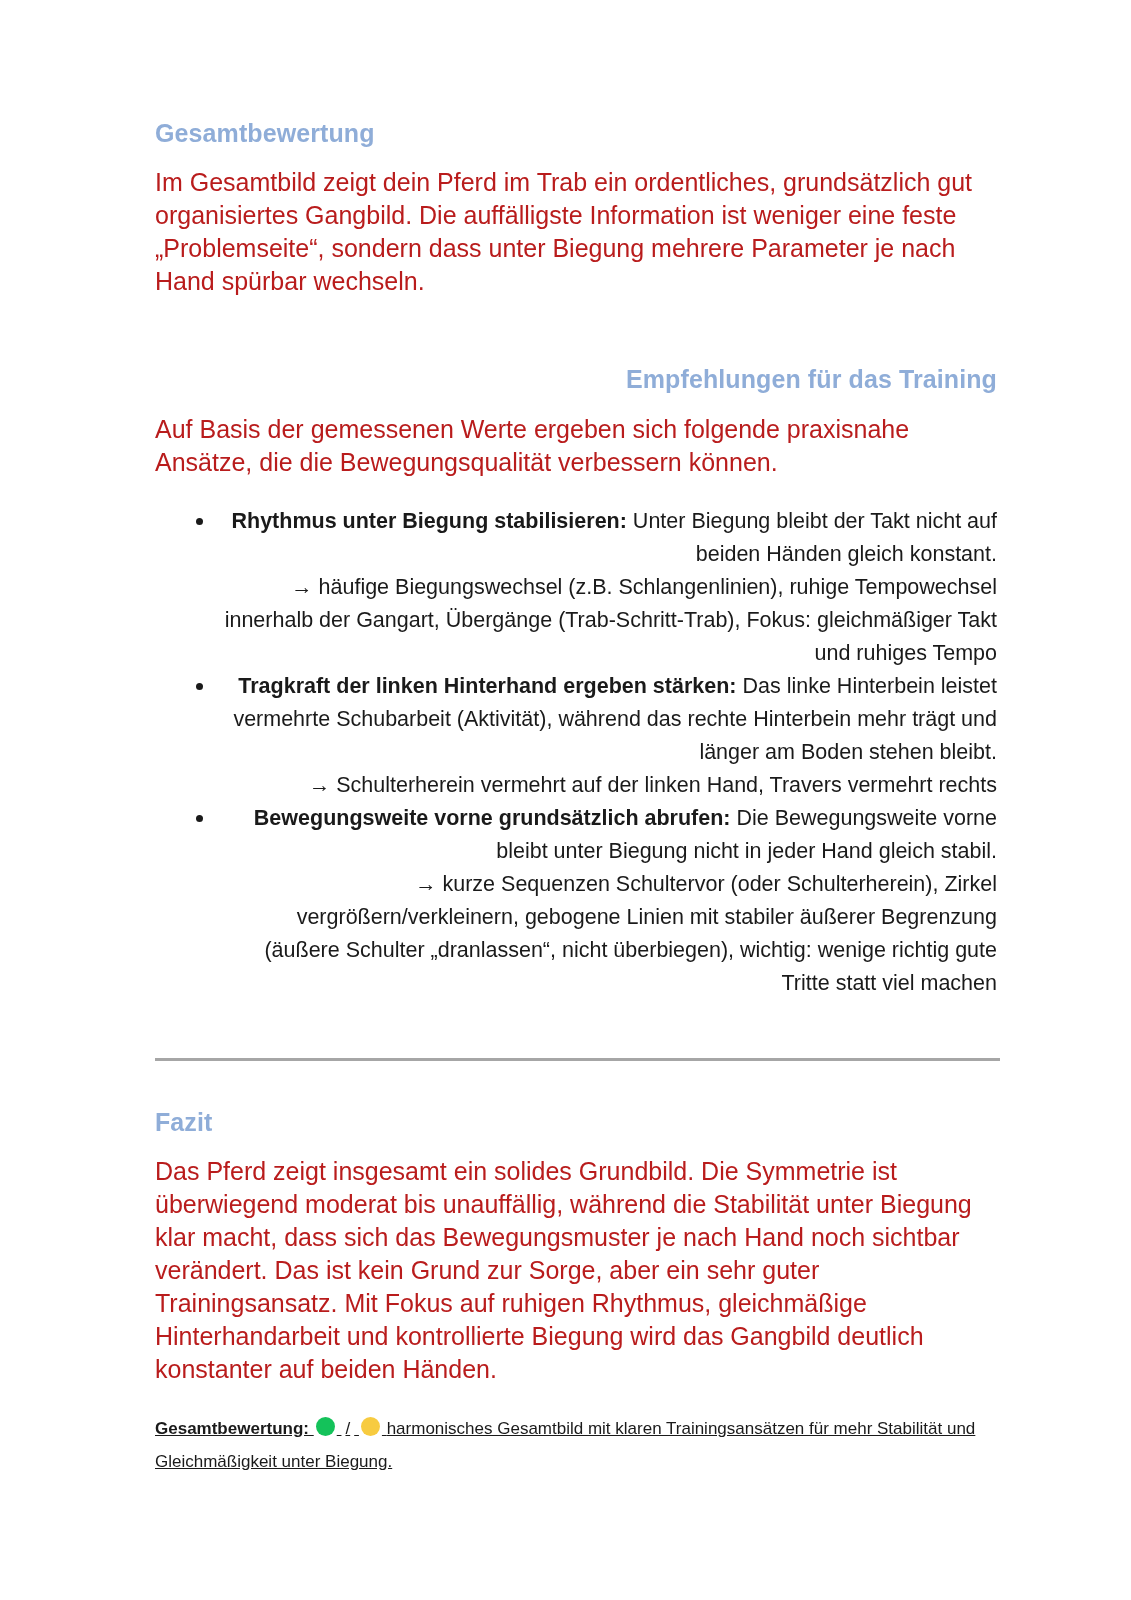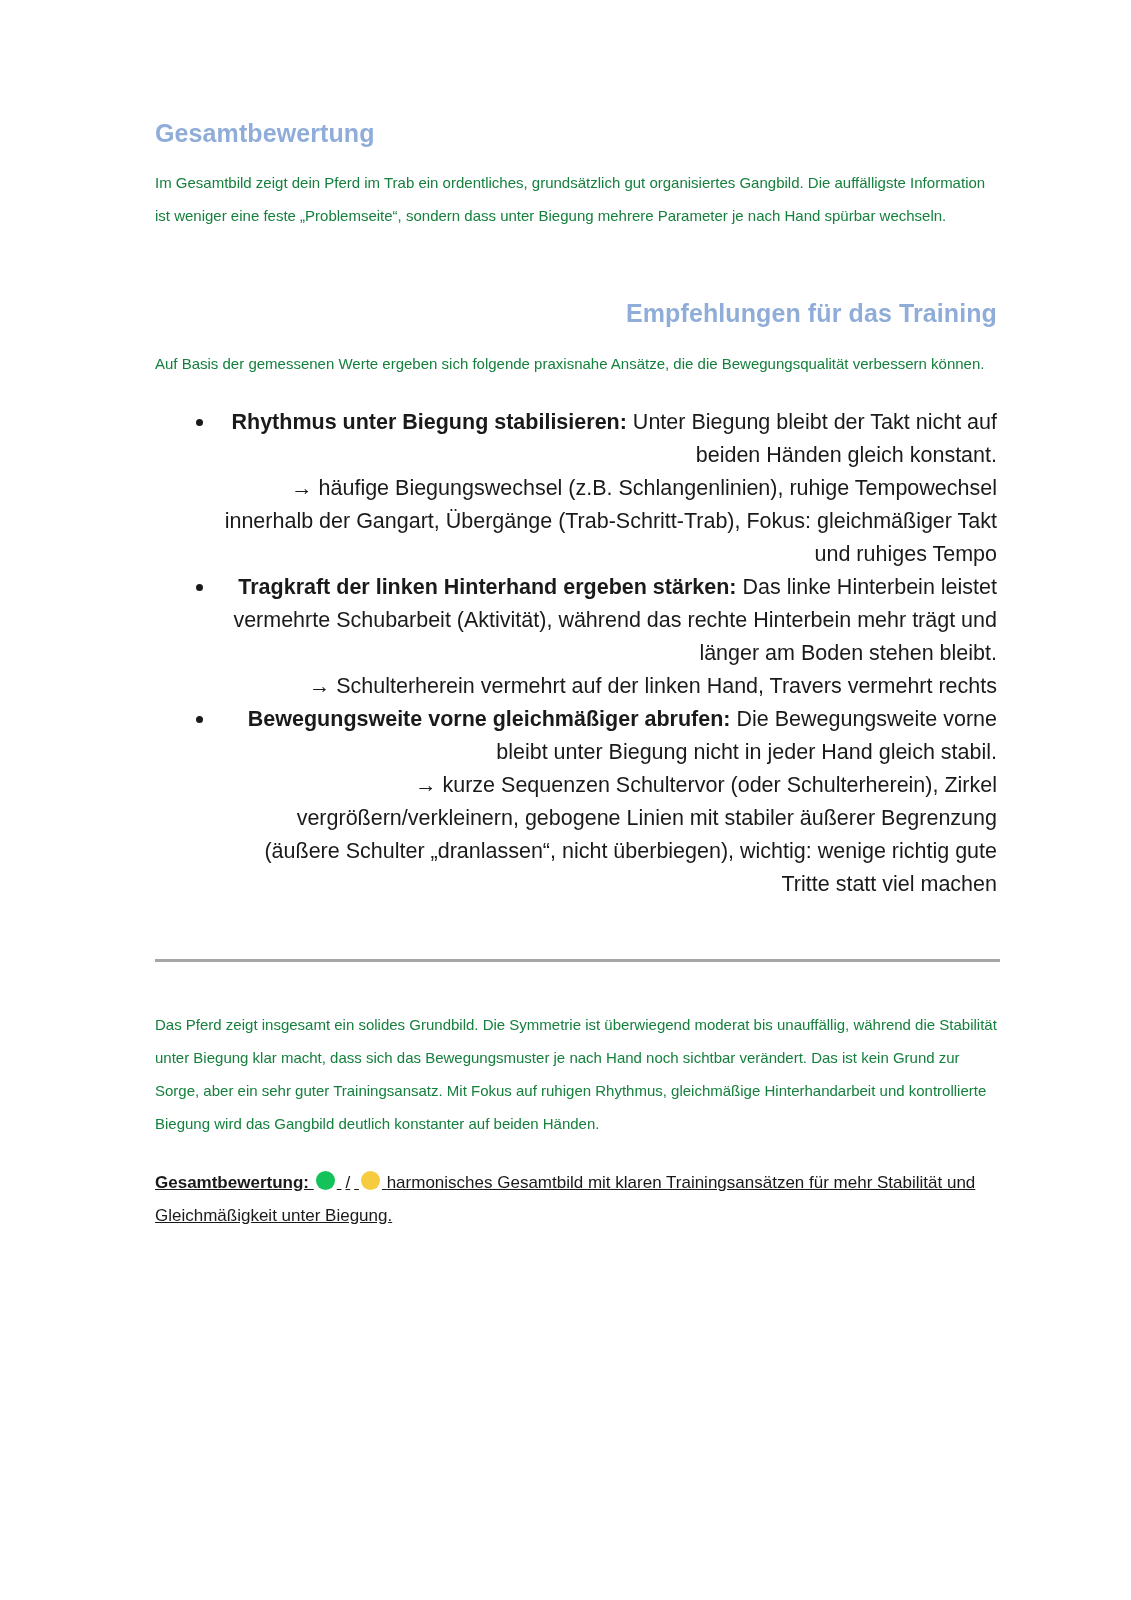"Im Gesamtbild zeigt dein Pferd" .doc-para { color: #15803d -> #b91c1c; font-size: 15px -> 25px }
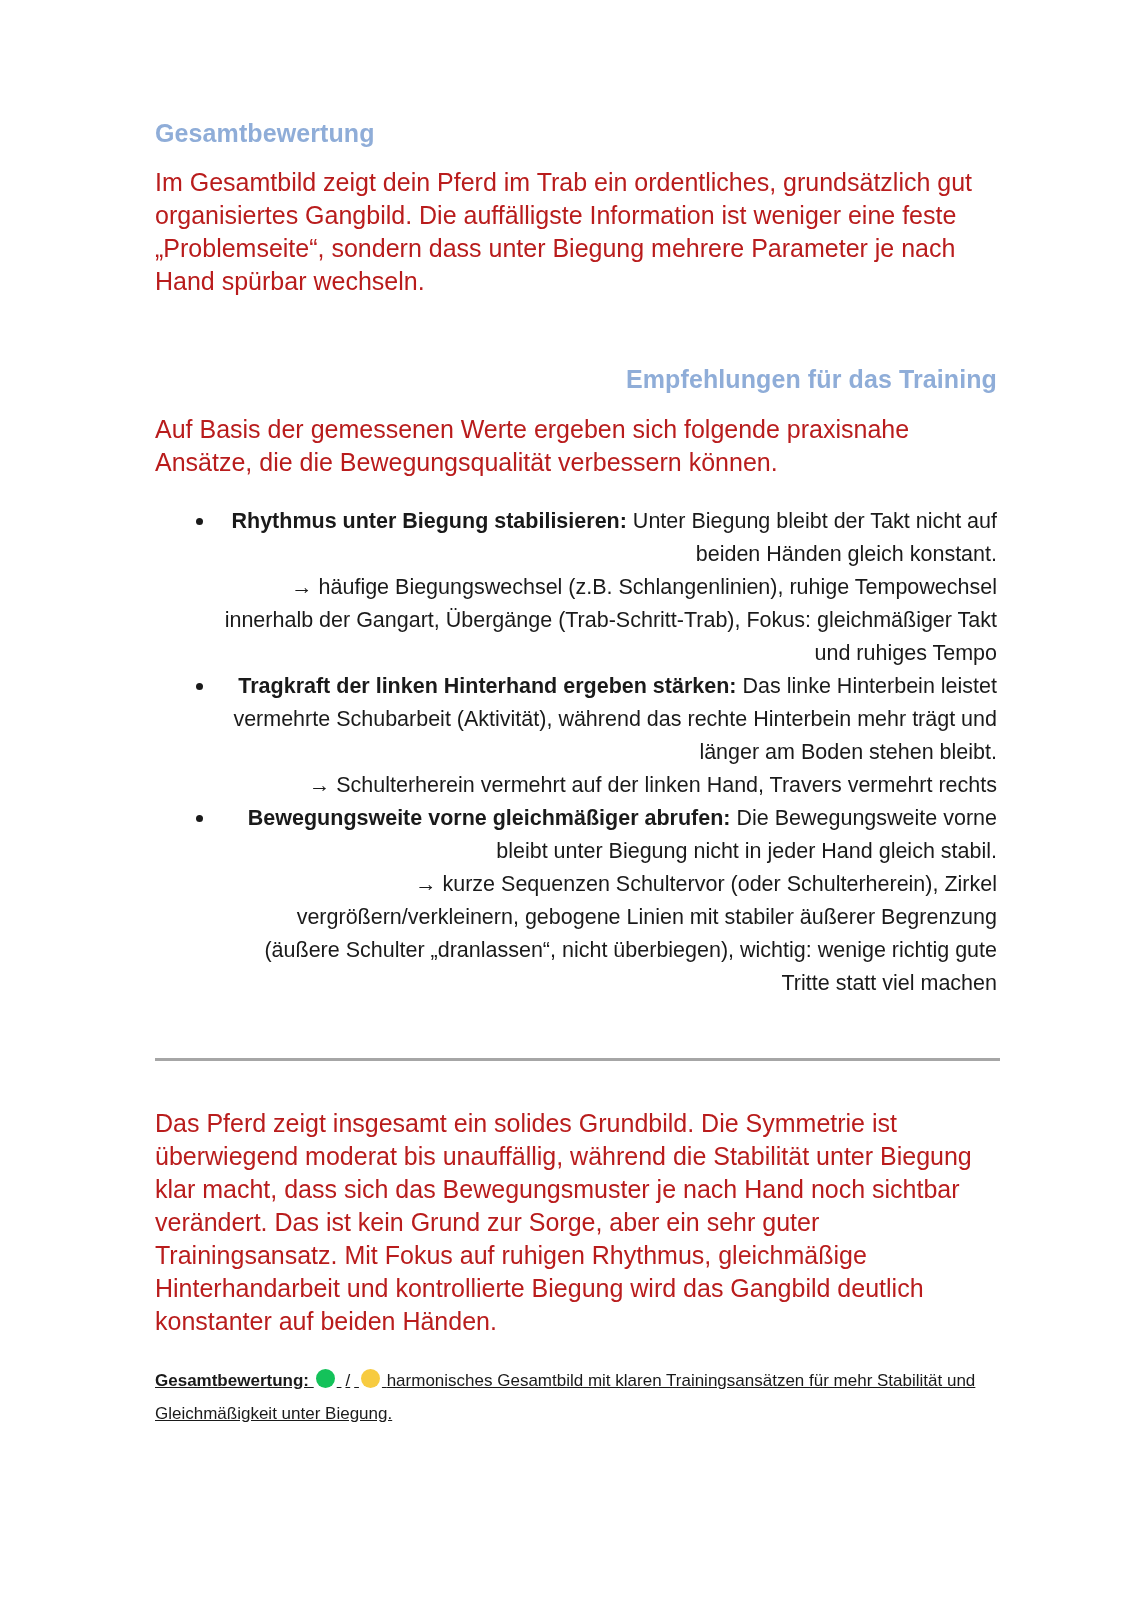"Bewegungsweite vorne gleichmäßiger" span.bullet-lead { text: gleichmäßiger -> grundsätzlich }
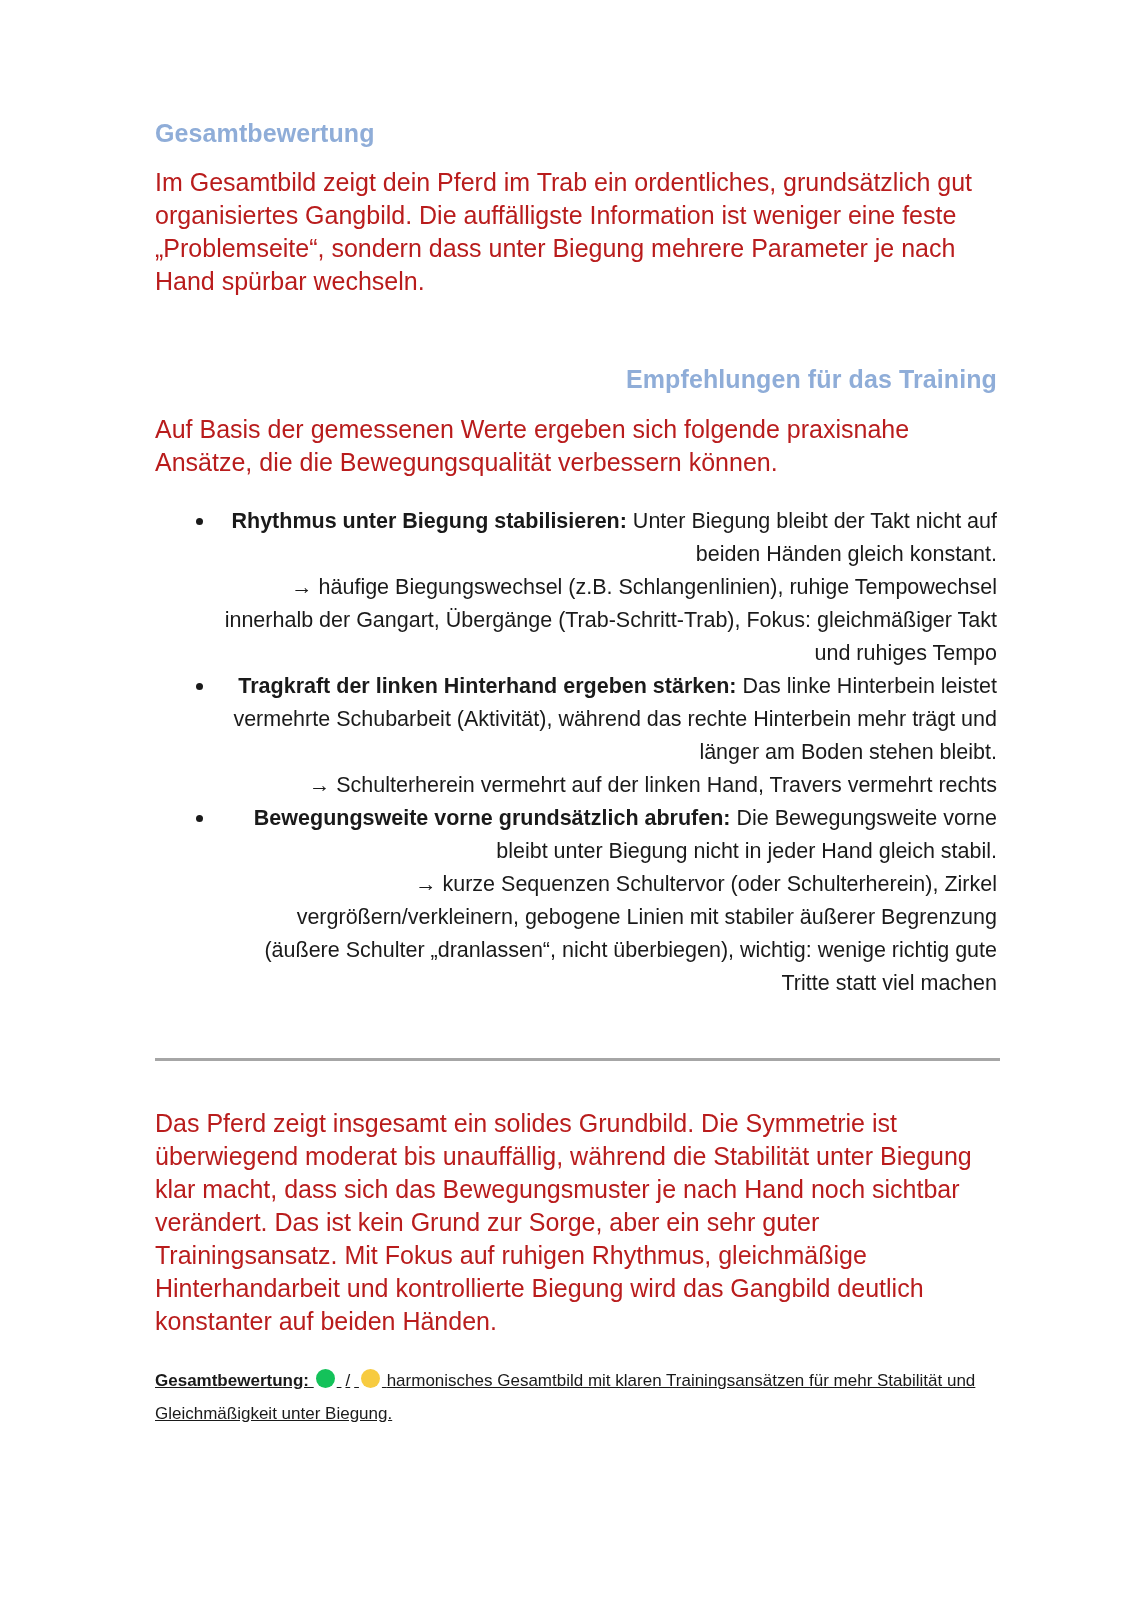"Fazit" h2.doc-heading { html: none -> <h2>Fazit</h2> }
